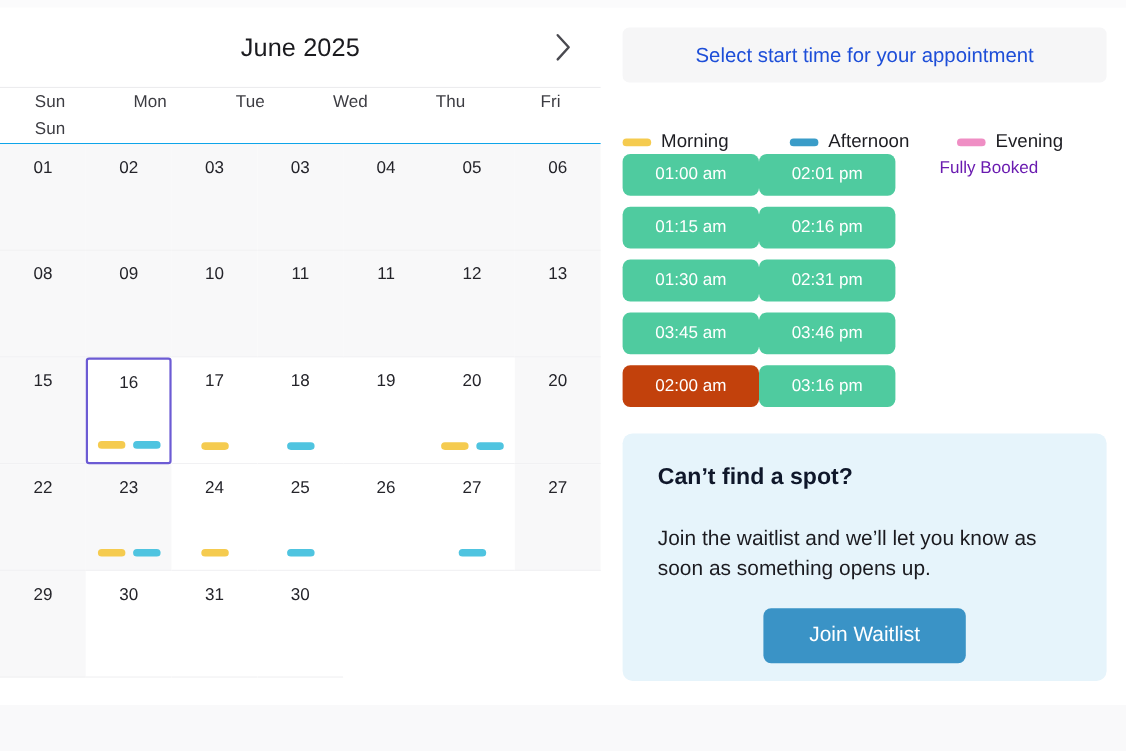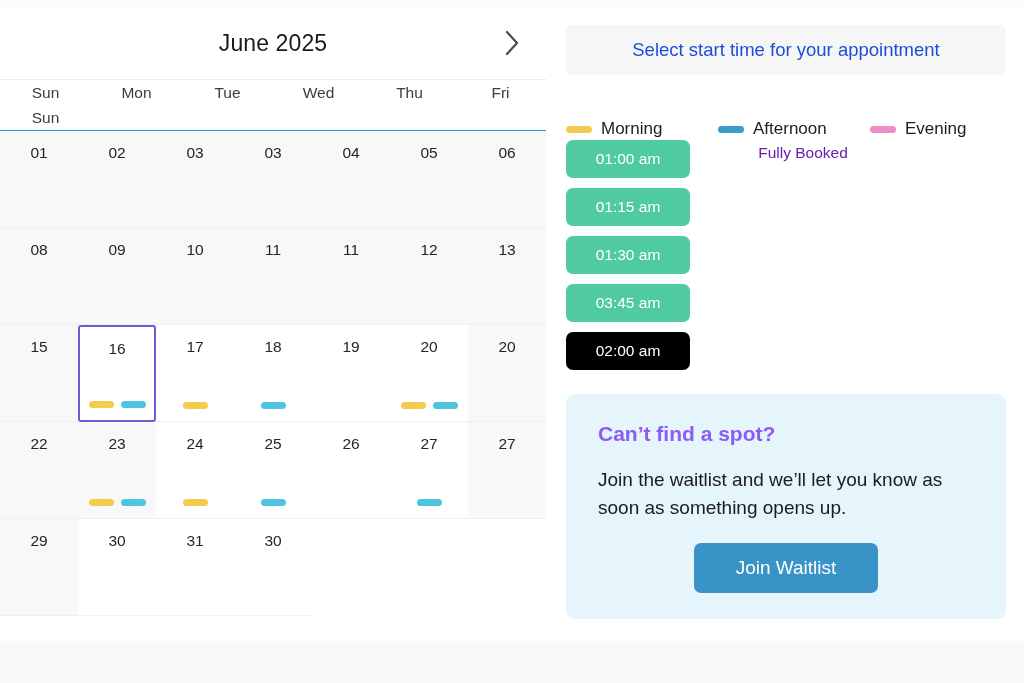"01:00 am" .slot-columns { gap: 28px -> none }
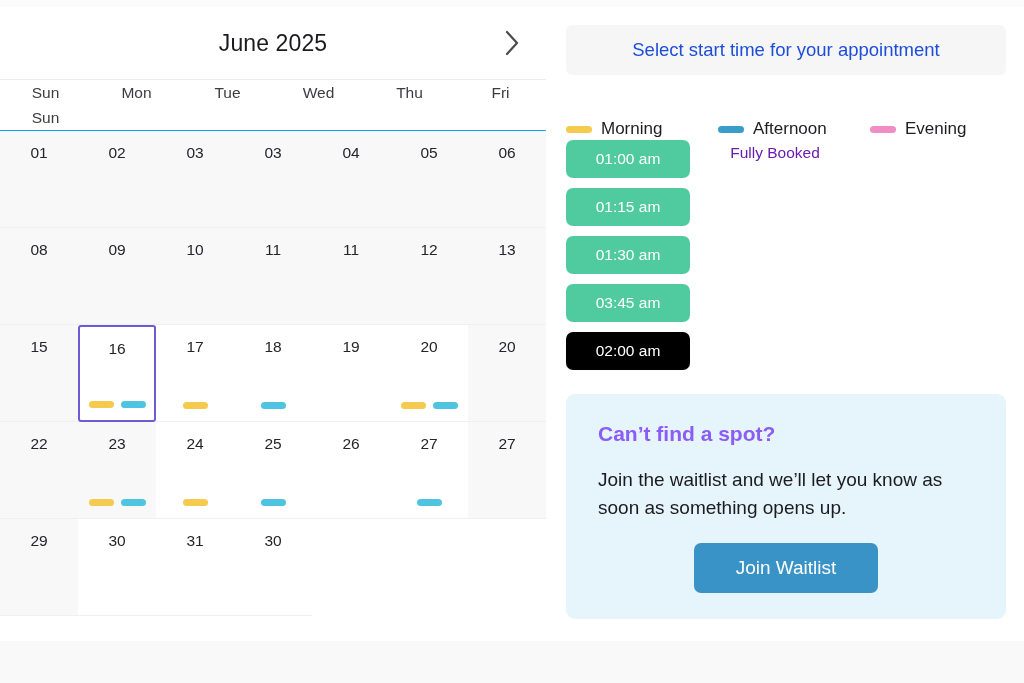"02:01 pm" div.slot-col { html: none -> <div> <button>02:01 pm</button> <button>02:16 pm</button> <button>02:31 pm</button> <button>03:46 pm</button> <button>03:16 pm</button> </div> }
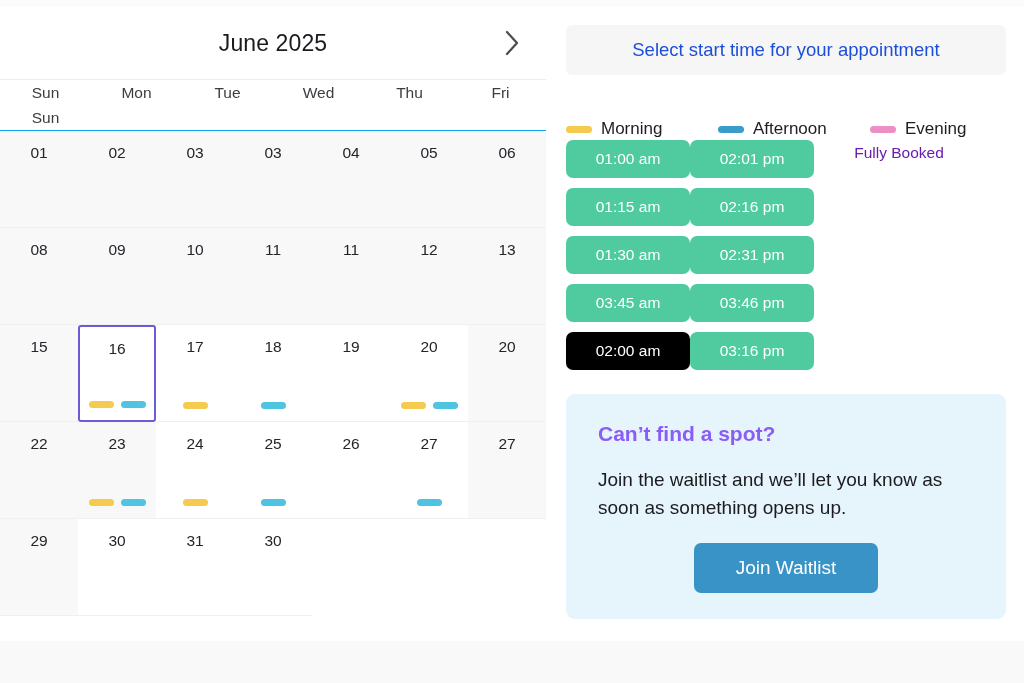"02:00 am" button.slot-btn { background: #000000 -> #c2410c }
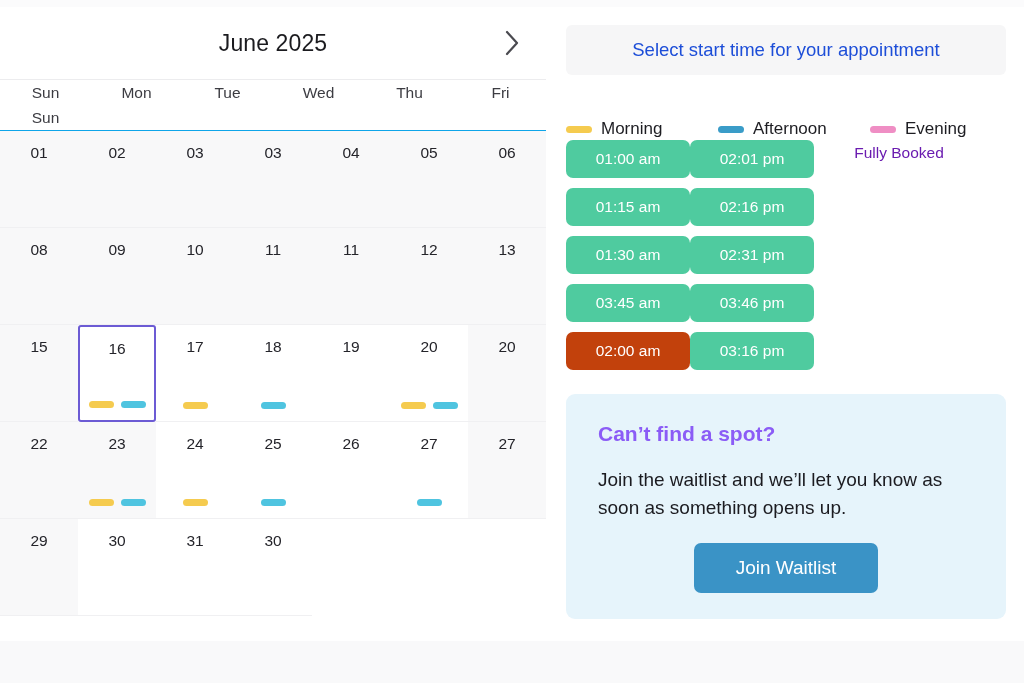"Can’t find a spot?" .wl-title { color: #8b5cf6 -> #0f172a; margin-bottom: 20px -> 30px }
